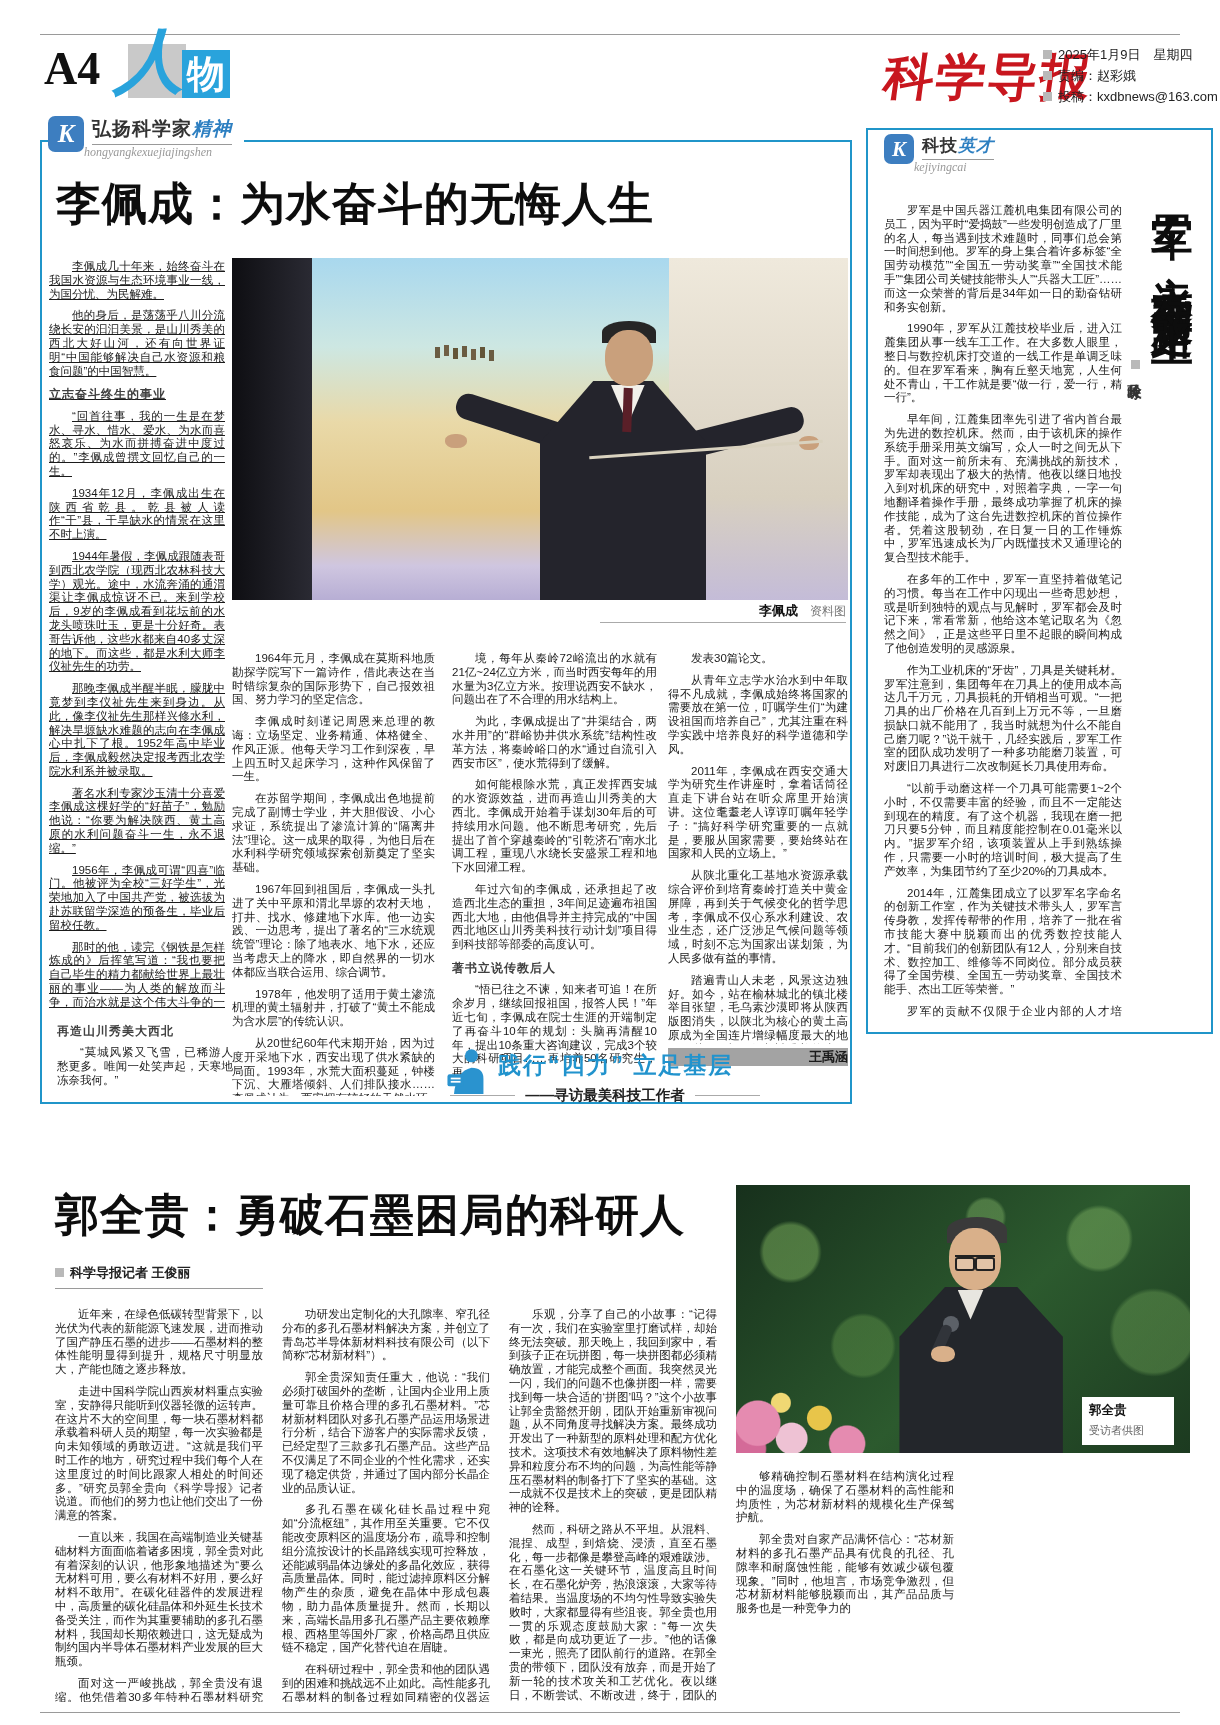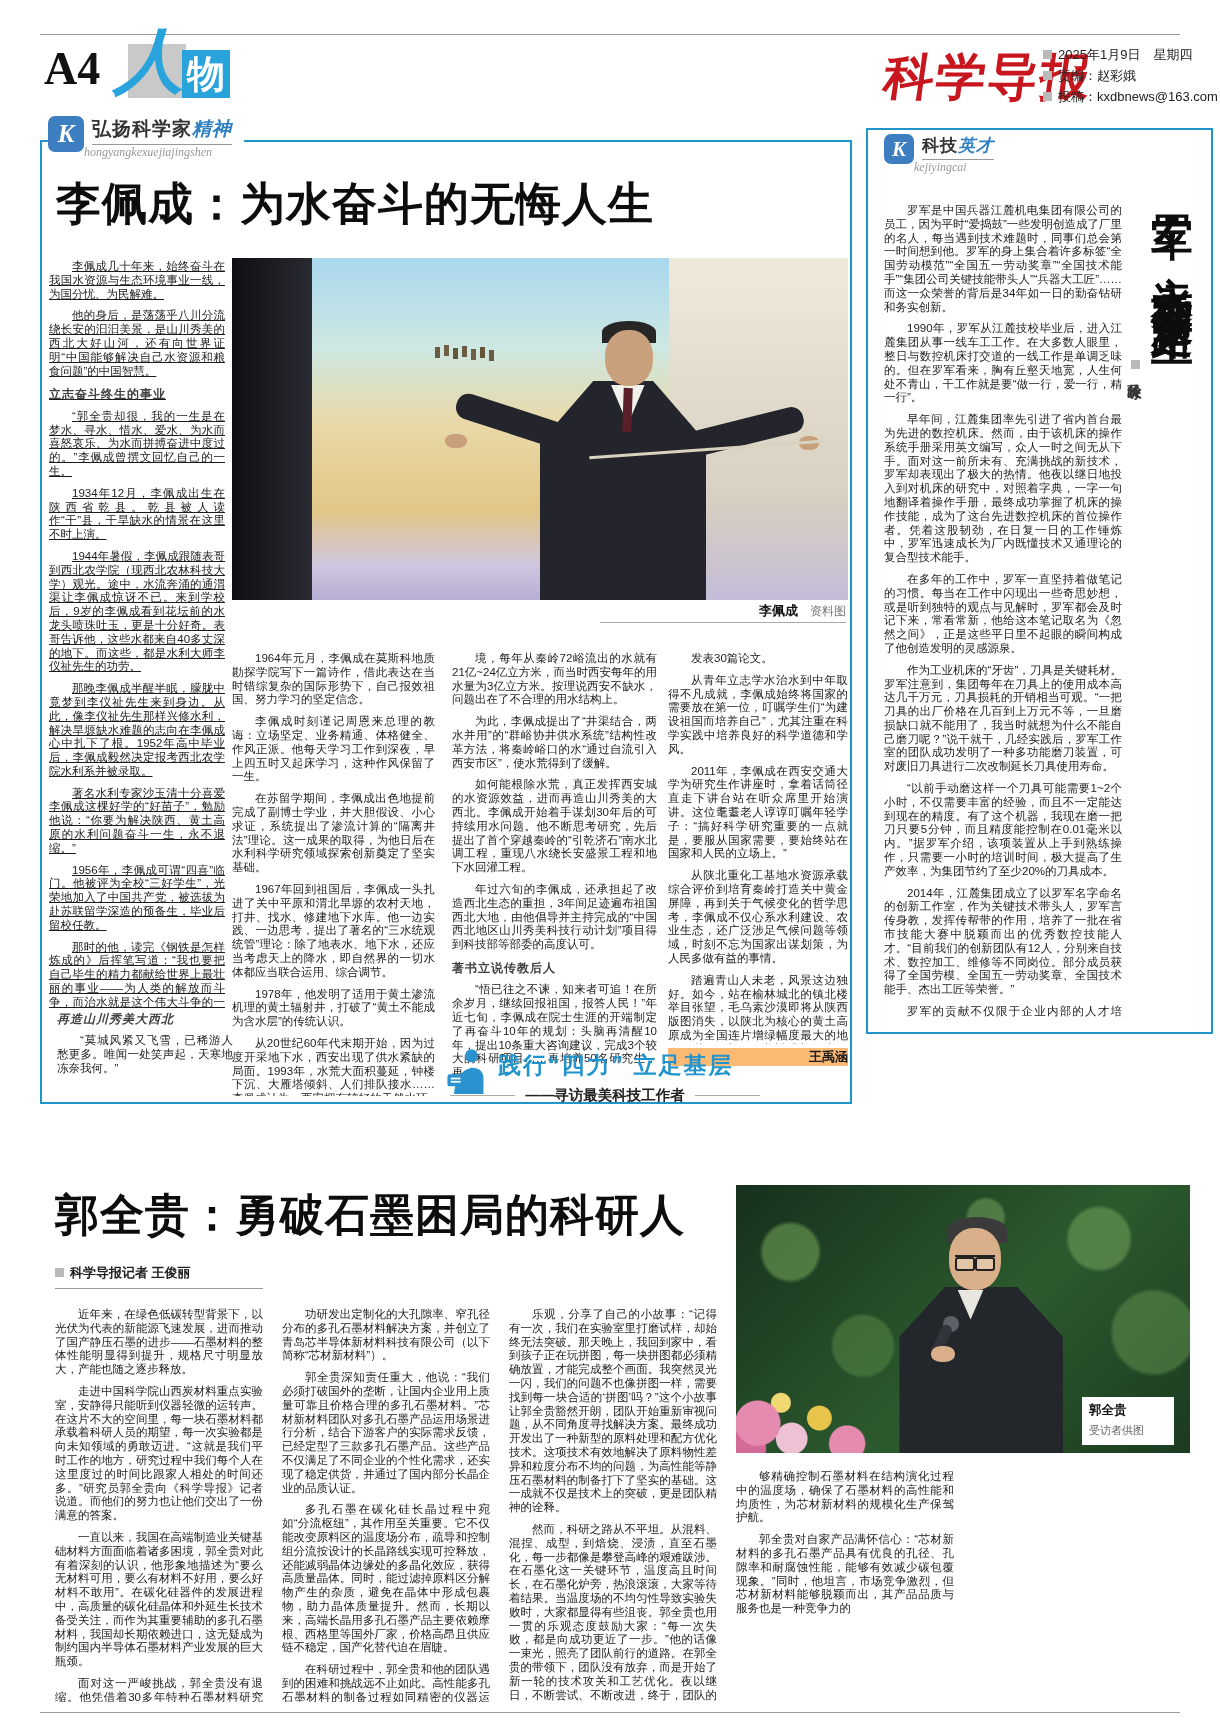"“郭全贵却很，我的一生是在梦水、寻水、惜水、爱水、为水而喜怒哀乐、为水而拼搏奋进" p { text: 郭全贵却很 -> 回首往事 }
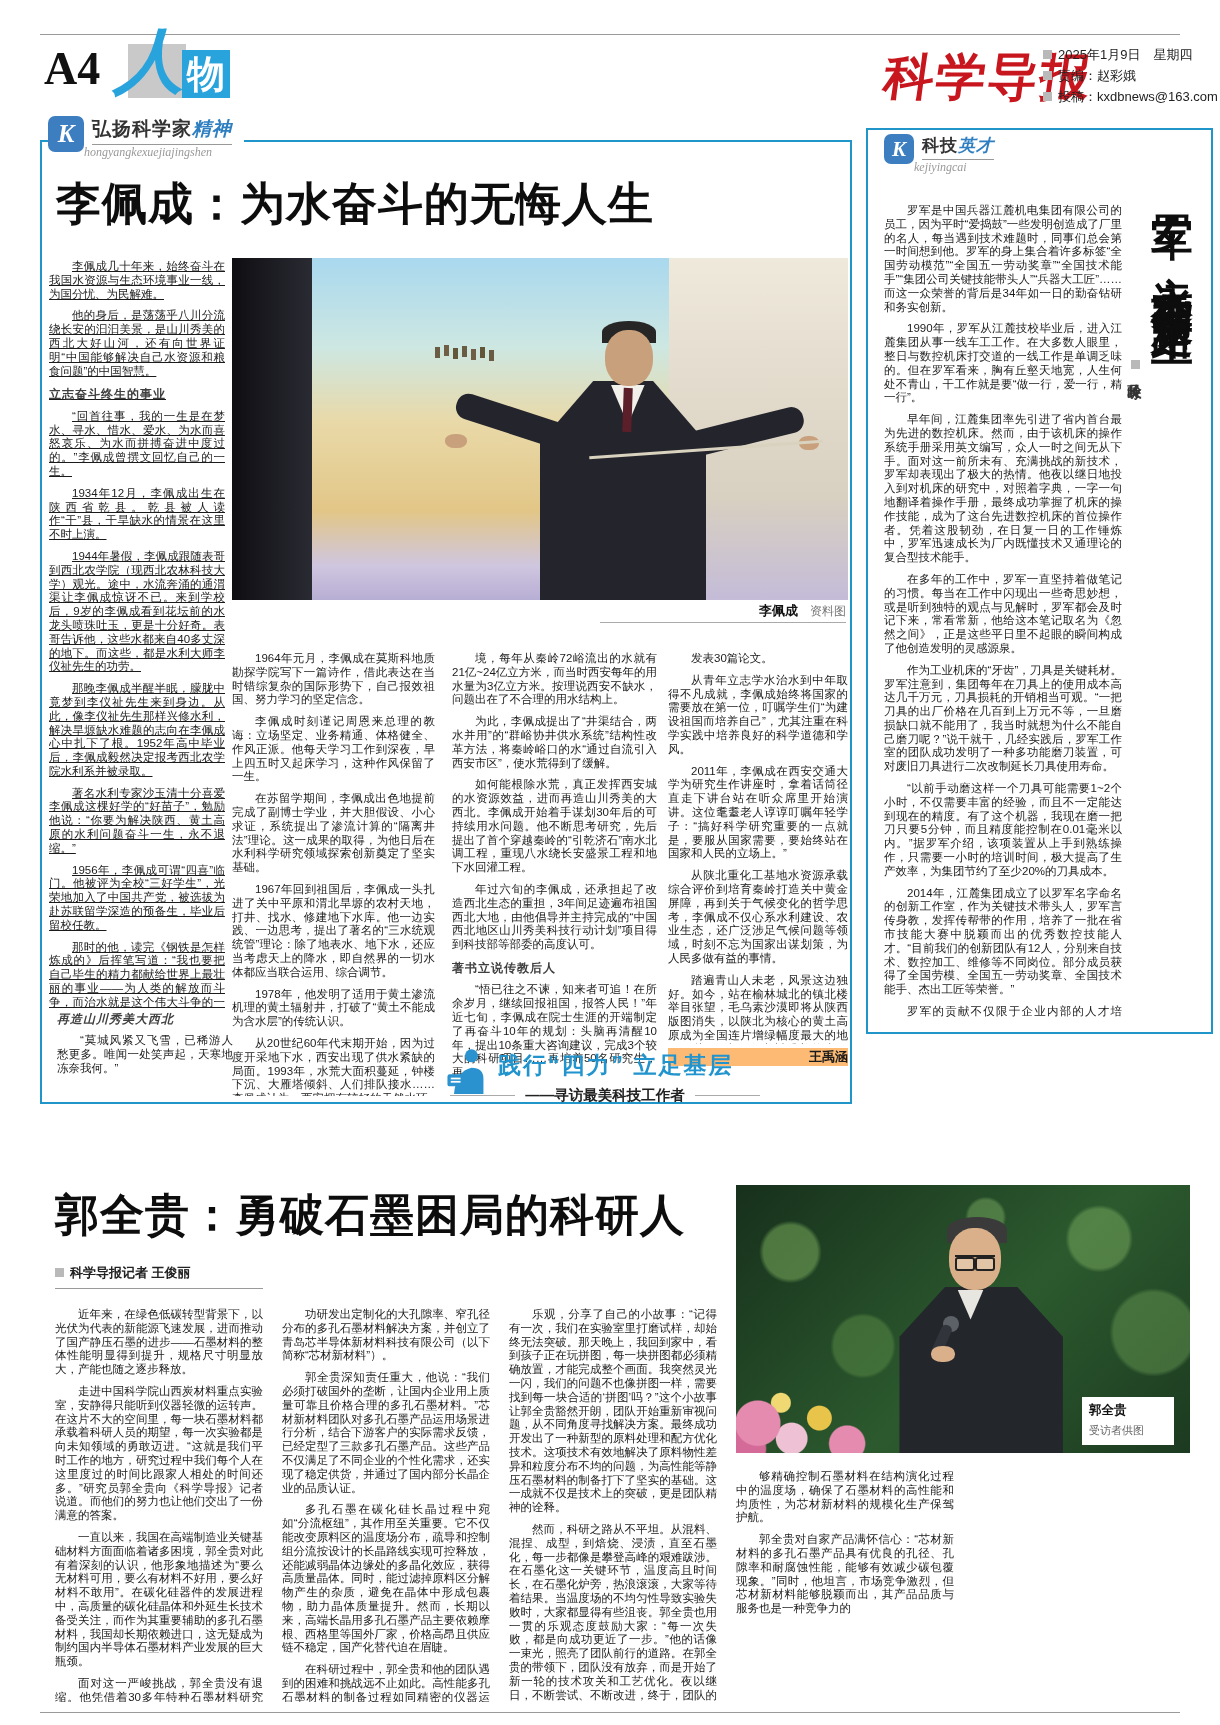"再造山川秀美大西北" div.subhead { font-style: italic -> none; margin-top: 0 -> 12px }
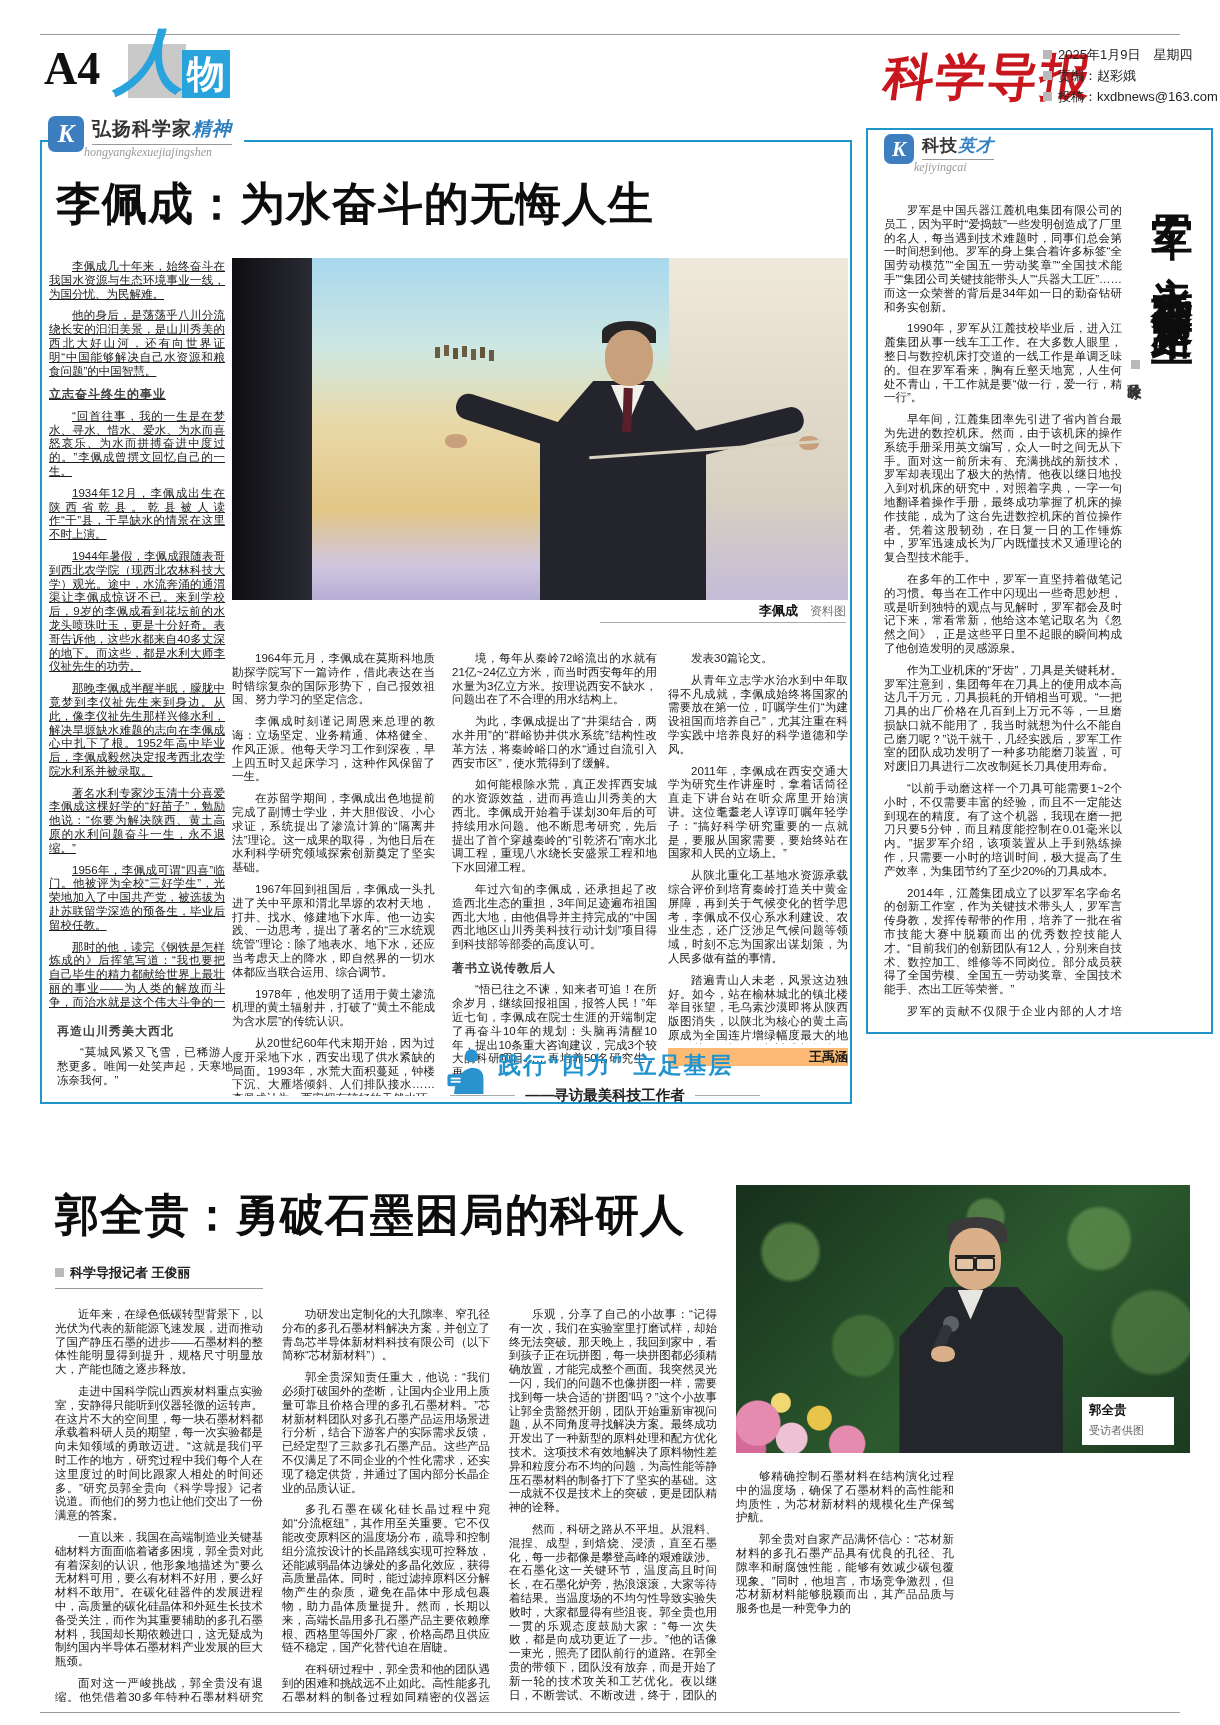"王禹涵" .author-sig { background: #fdba74 -> #a3a3a3 }
